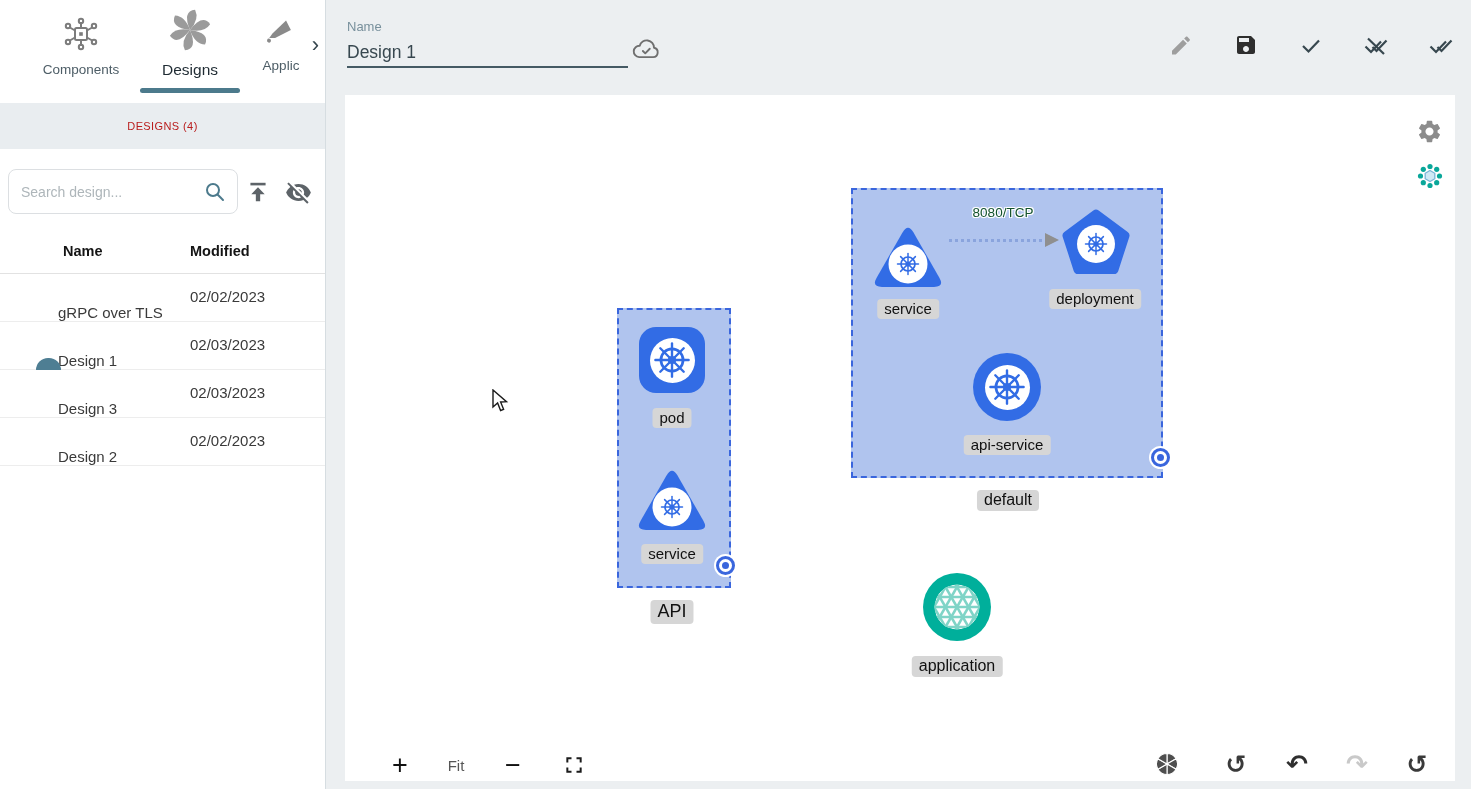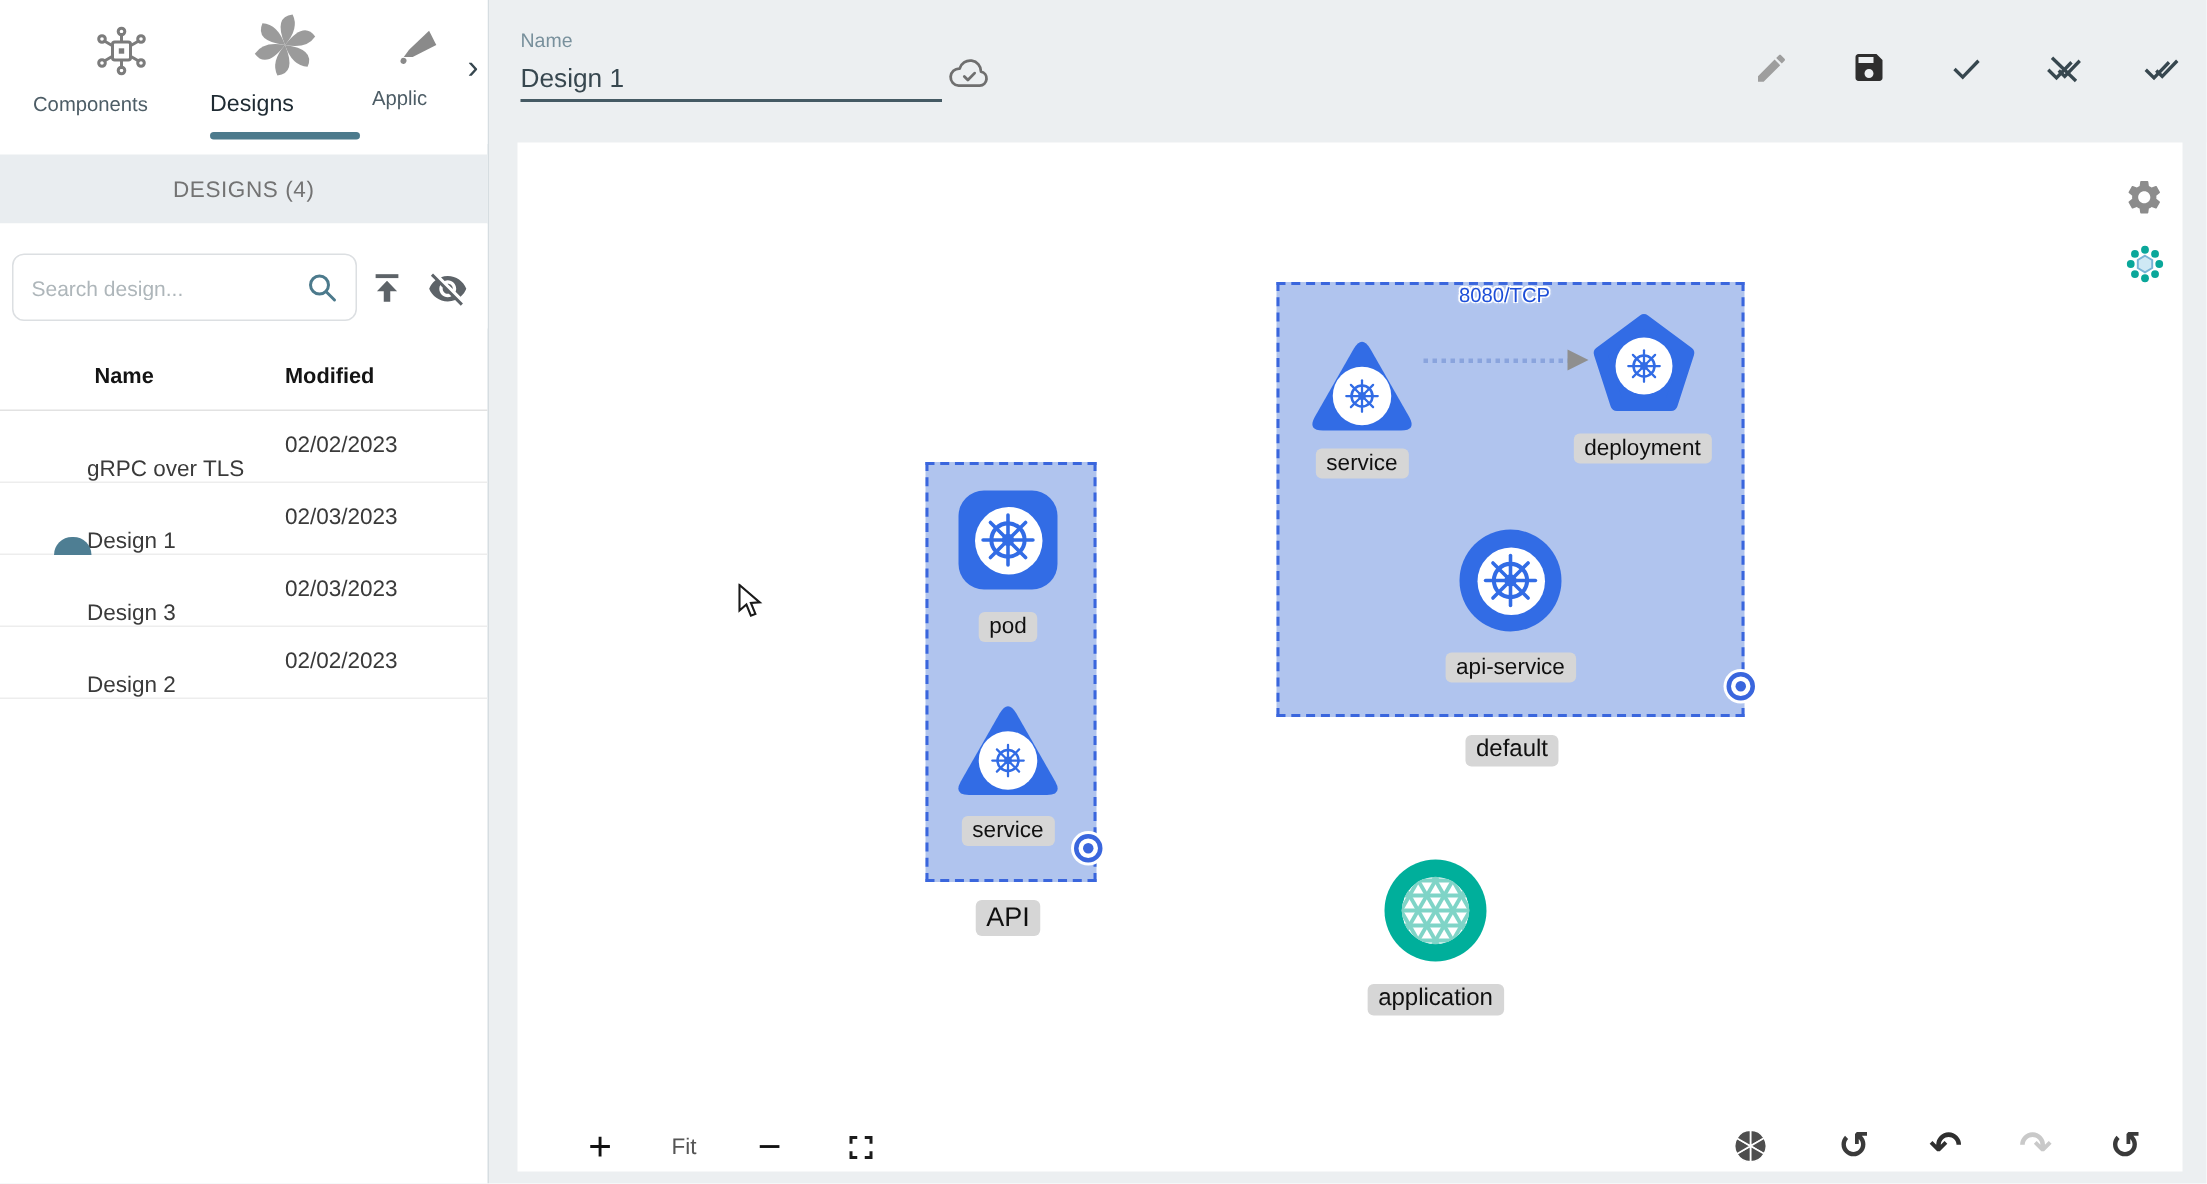"Components" .tab { text-align: none -> center }
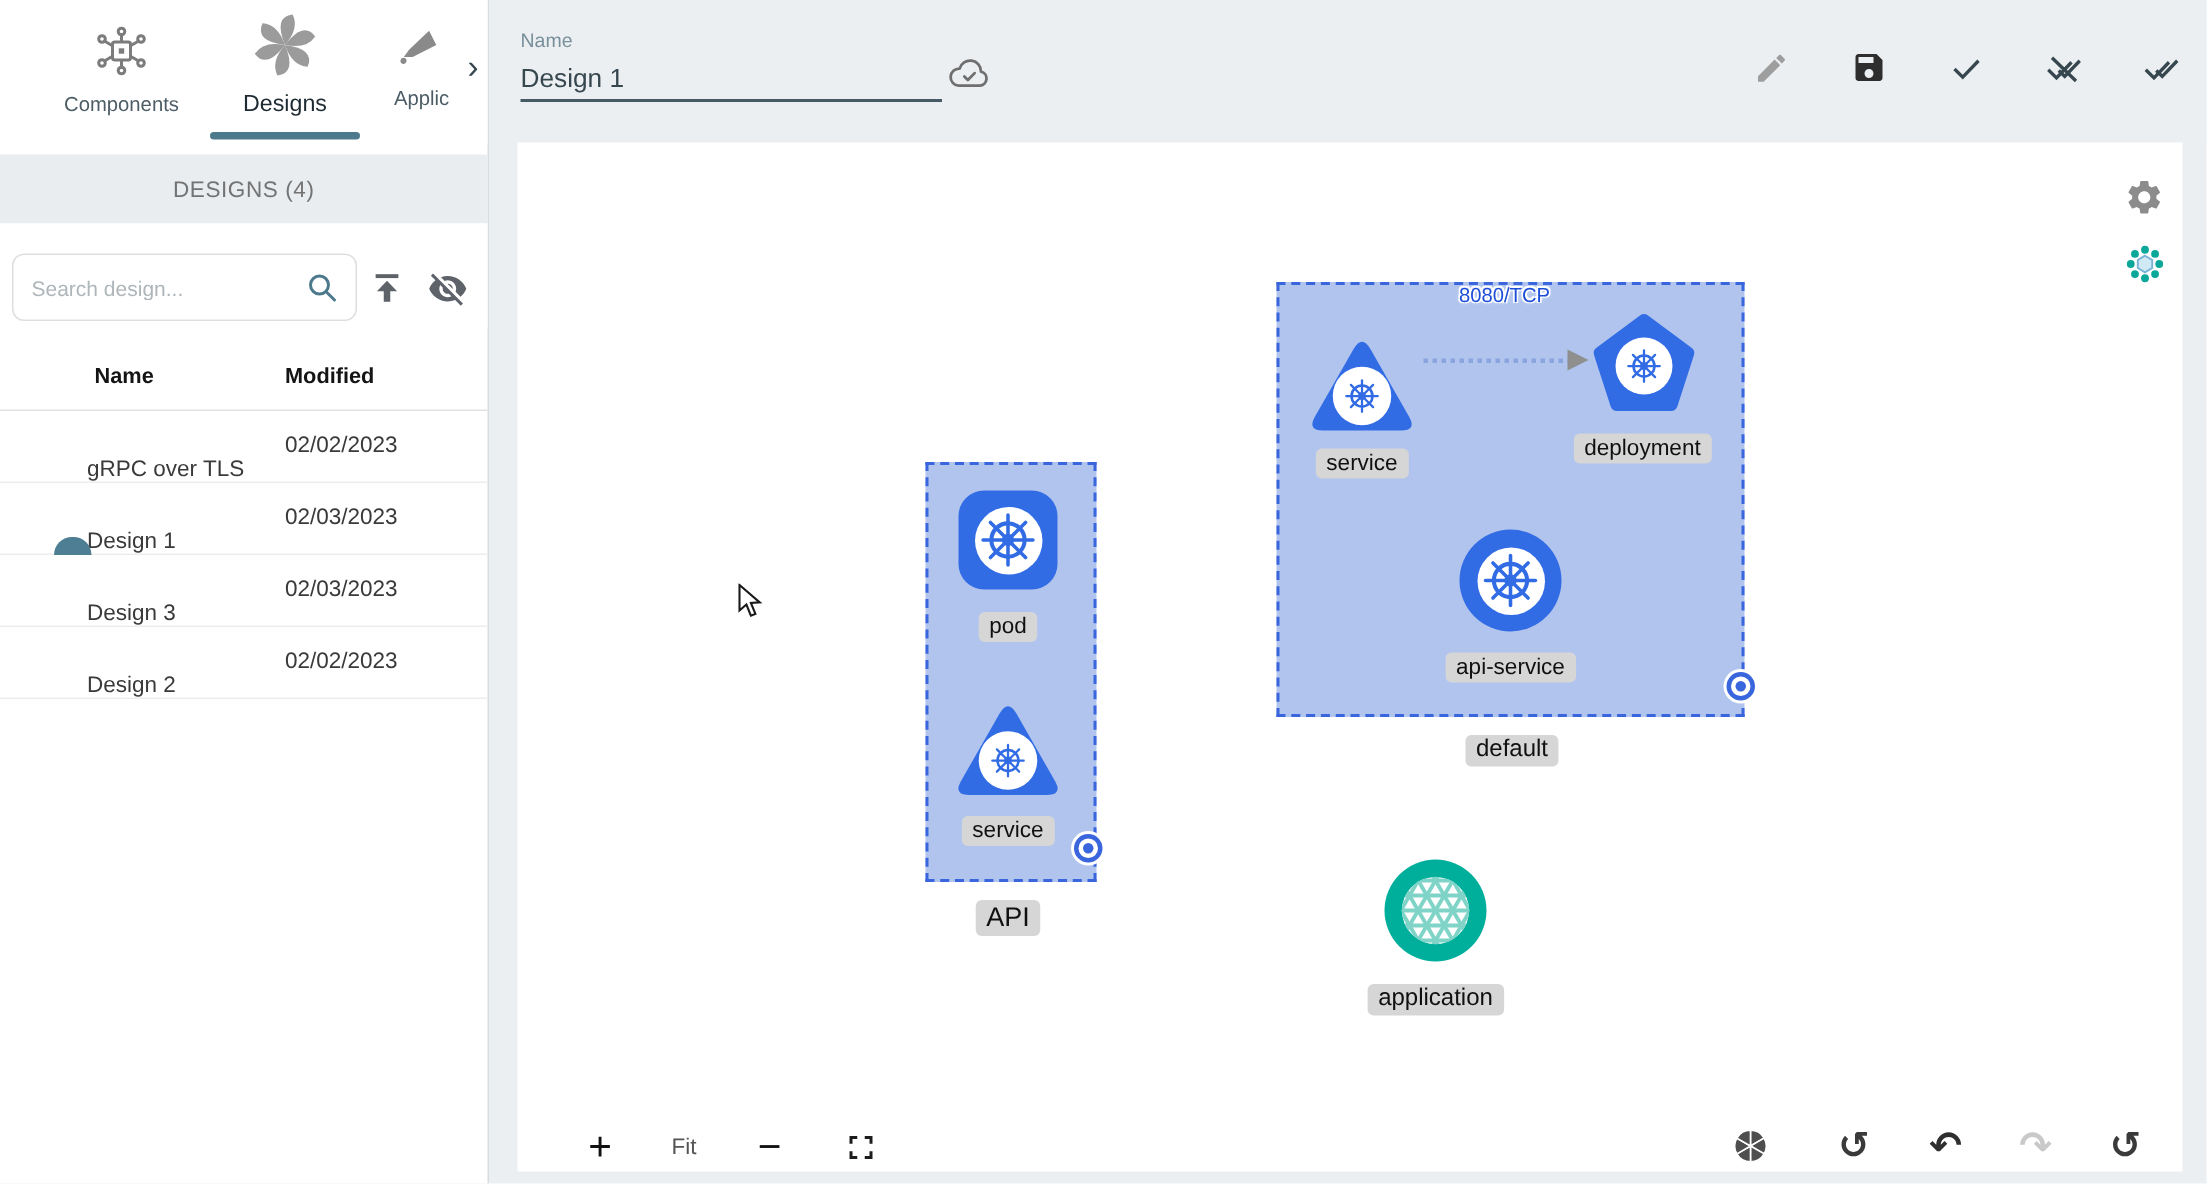"DESIGNS (4)" .panel-header { color: #737373 -> #b91c1c; font-size: 15px -> 11px }
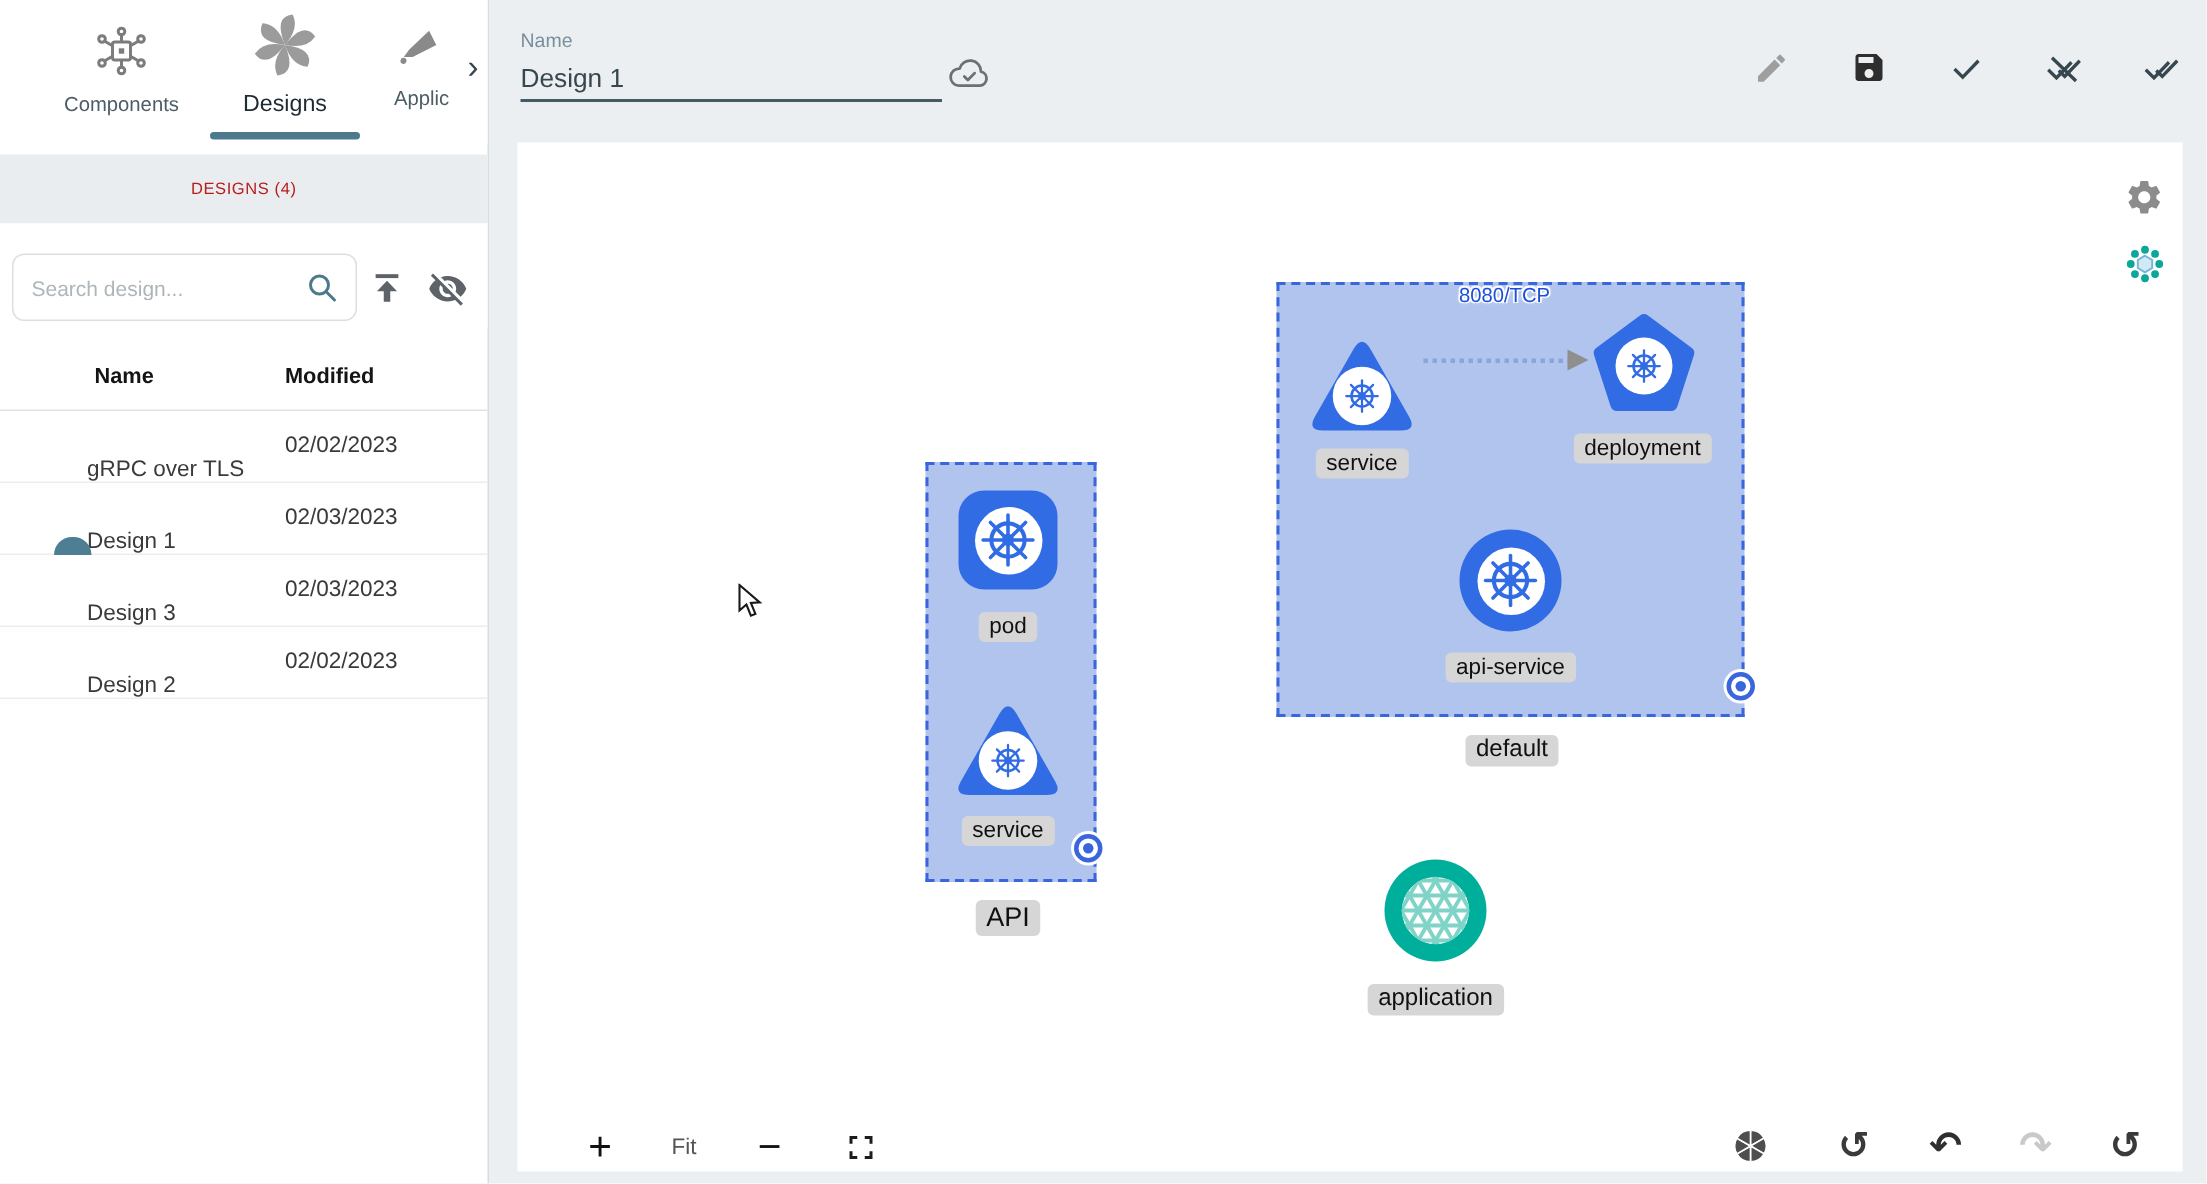"8080/TCP" .edge-label { color: #1d4ed8 -> #14532d; top: 94px -> 110px }
